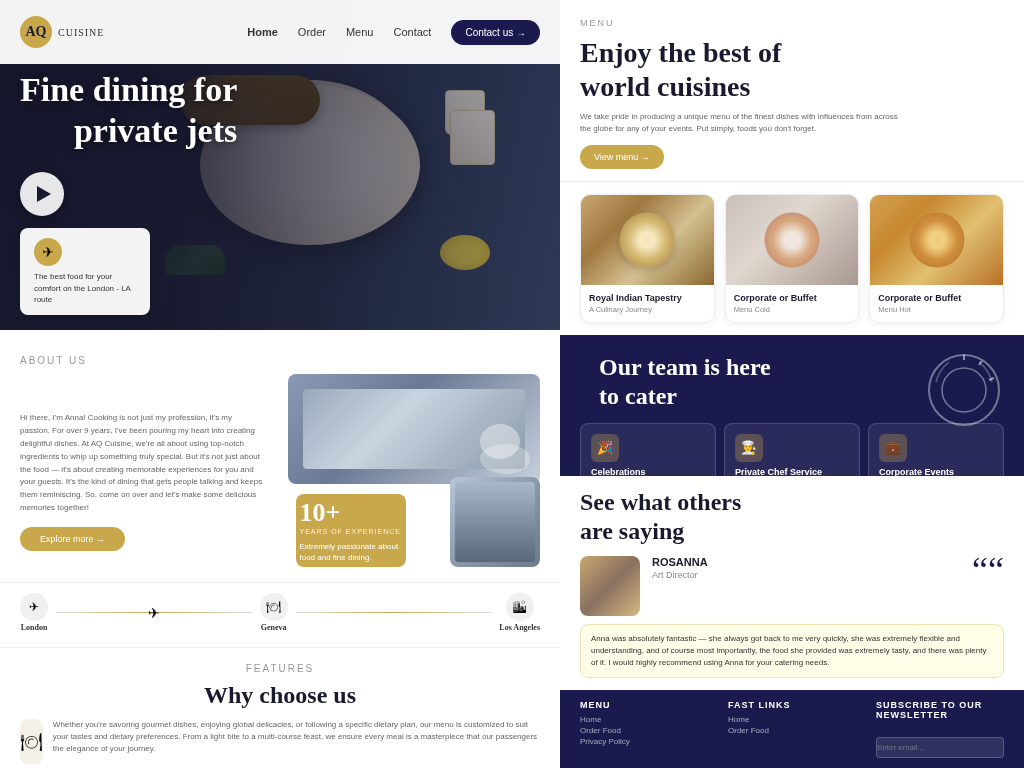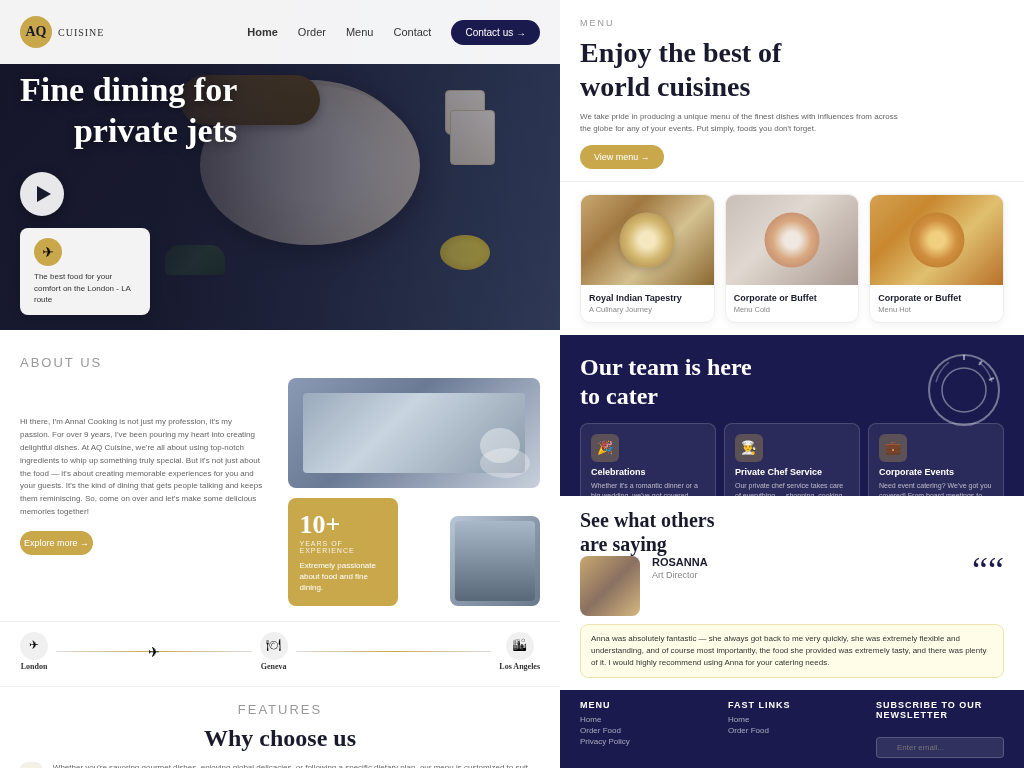"ABOUT US" .section-label { font-size: 13px -> 10px }
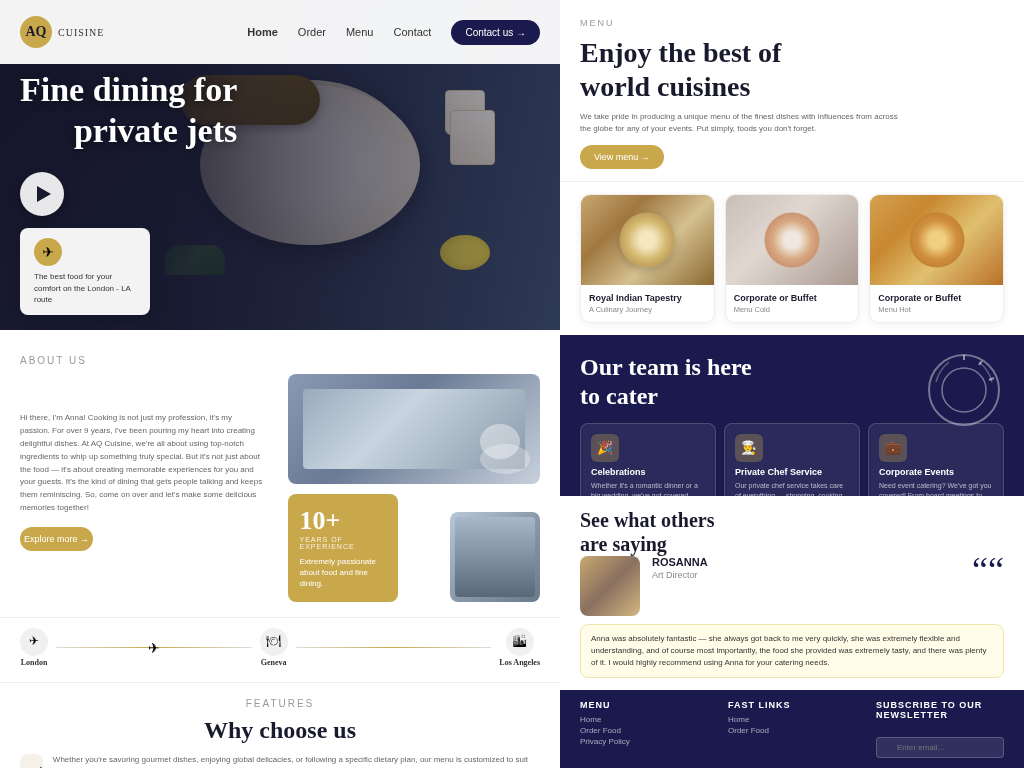"Our team is here" .team-title { margin-left: none -> 19px }
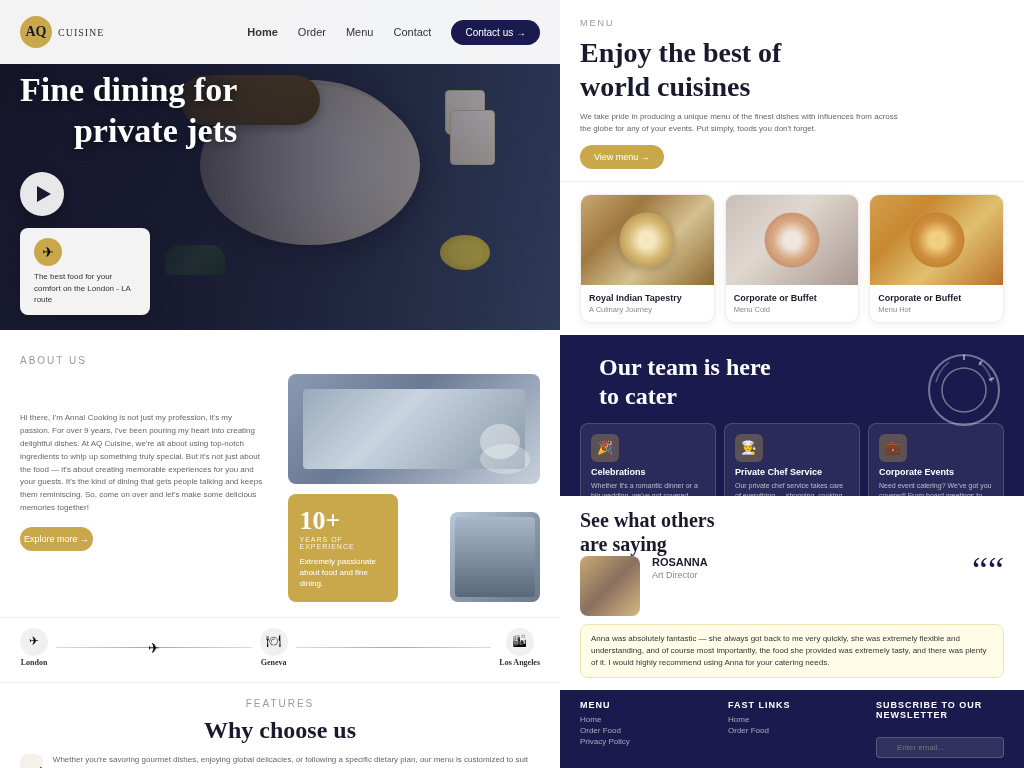"10+" .stats-box { margin-left: none -> 8px; padding: 12px -> 4px }
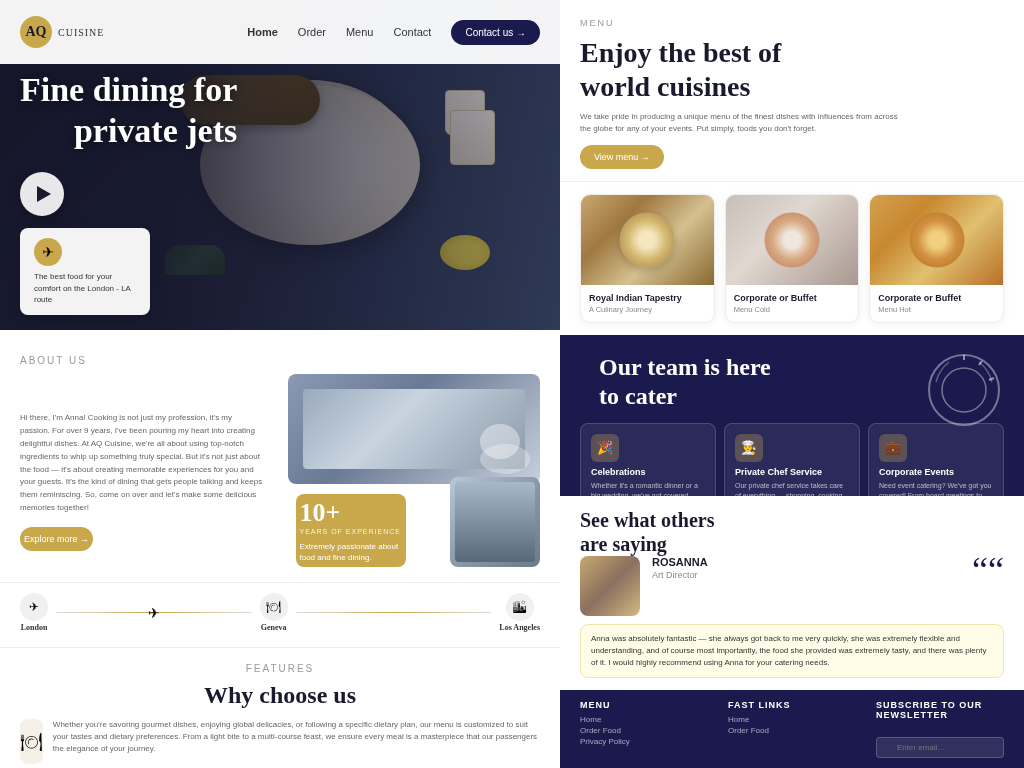"See what others" .testimonial-intro { font-size: 20px -> 24px; margin-bottom: none -> 10px }
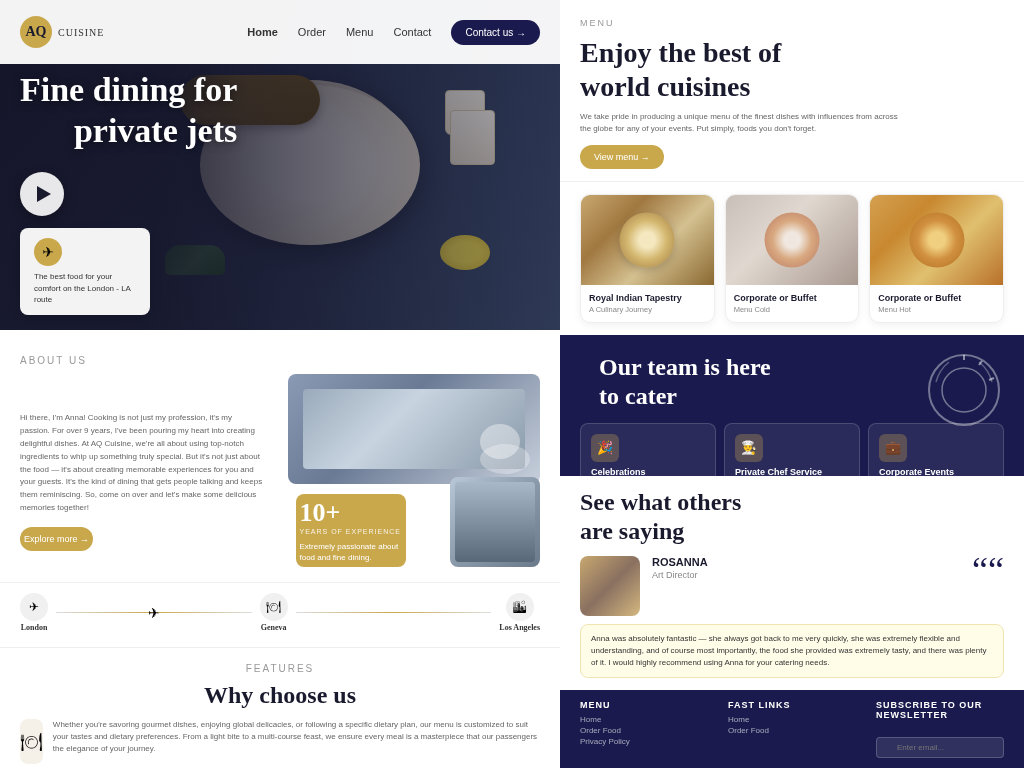"Explore more →" .explore-btn { padding: 7px 4px -> 7px 20px }
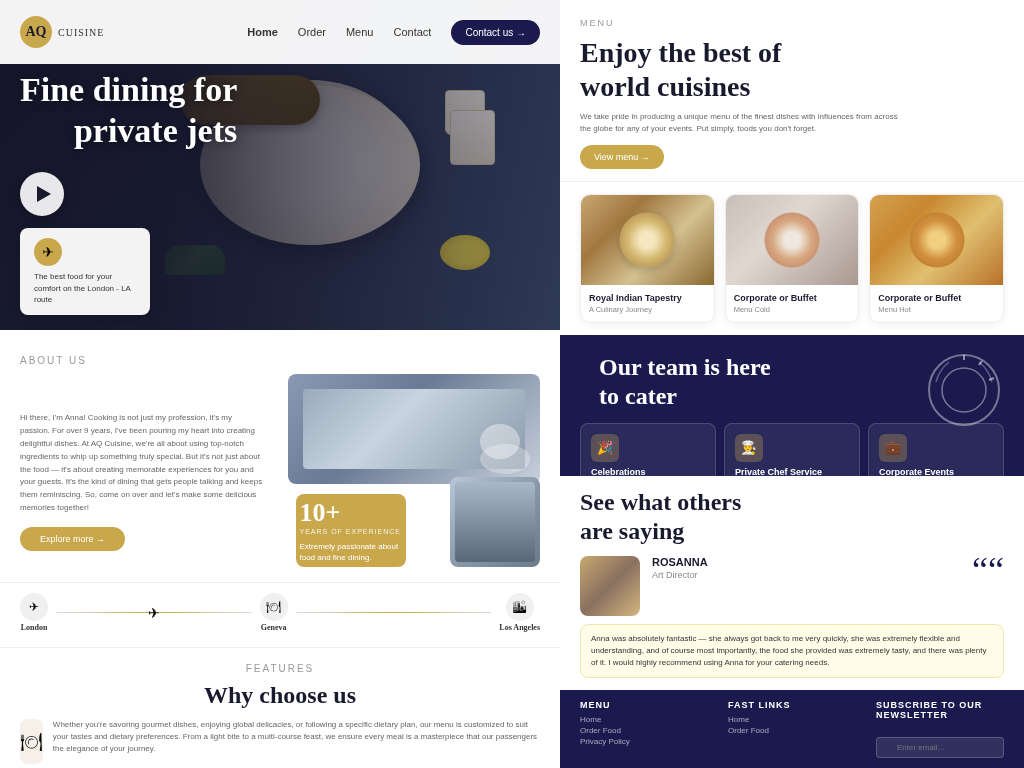"Enter email..." .newsletter-input { padding: 5px 20px -> 5px 0 }
